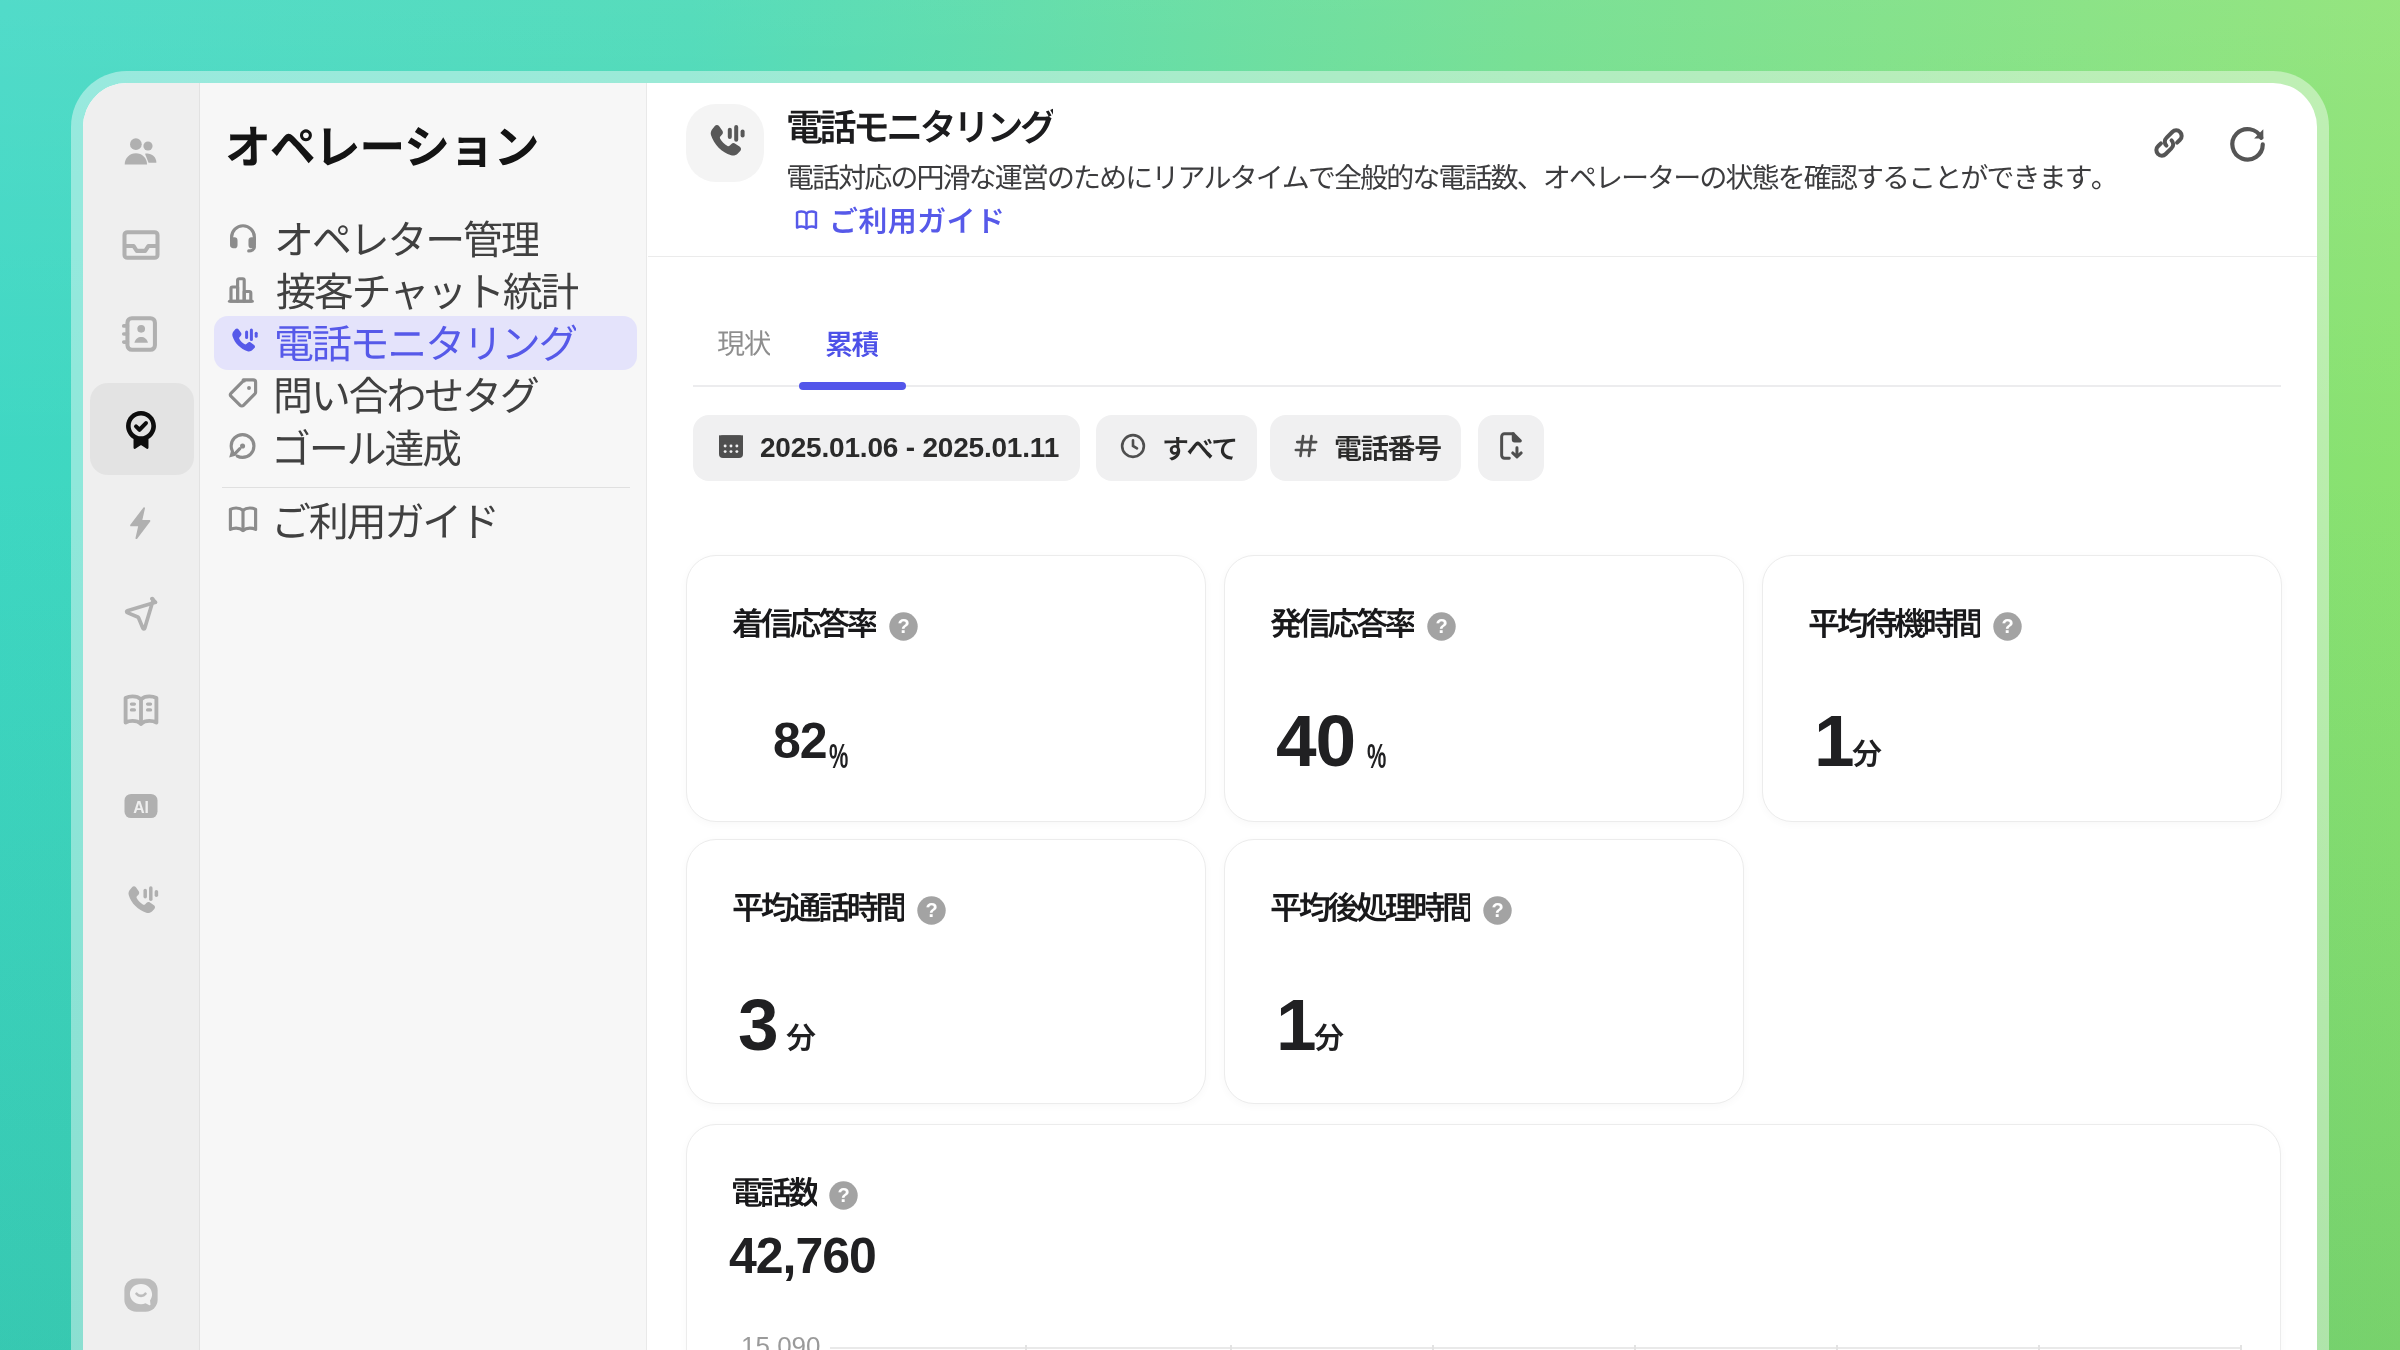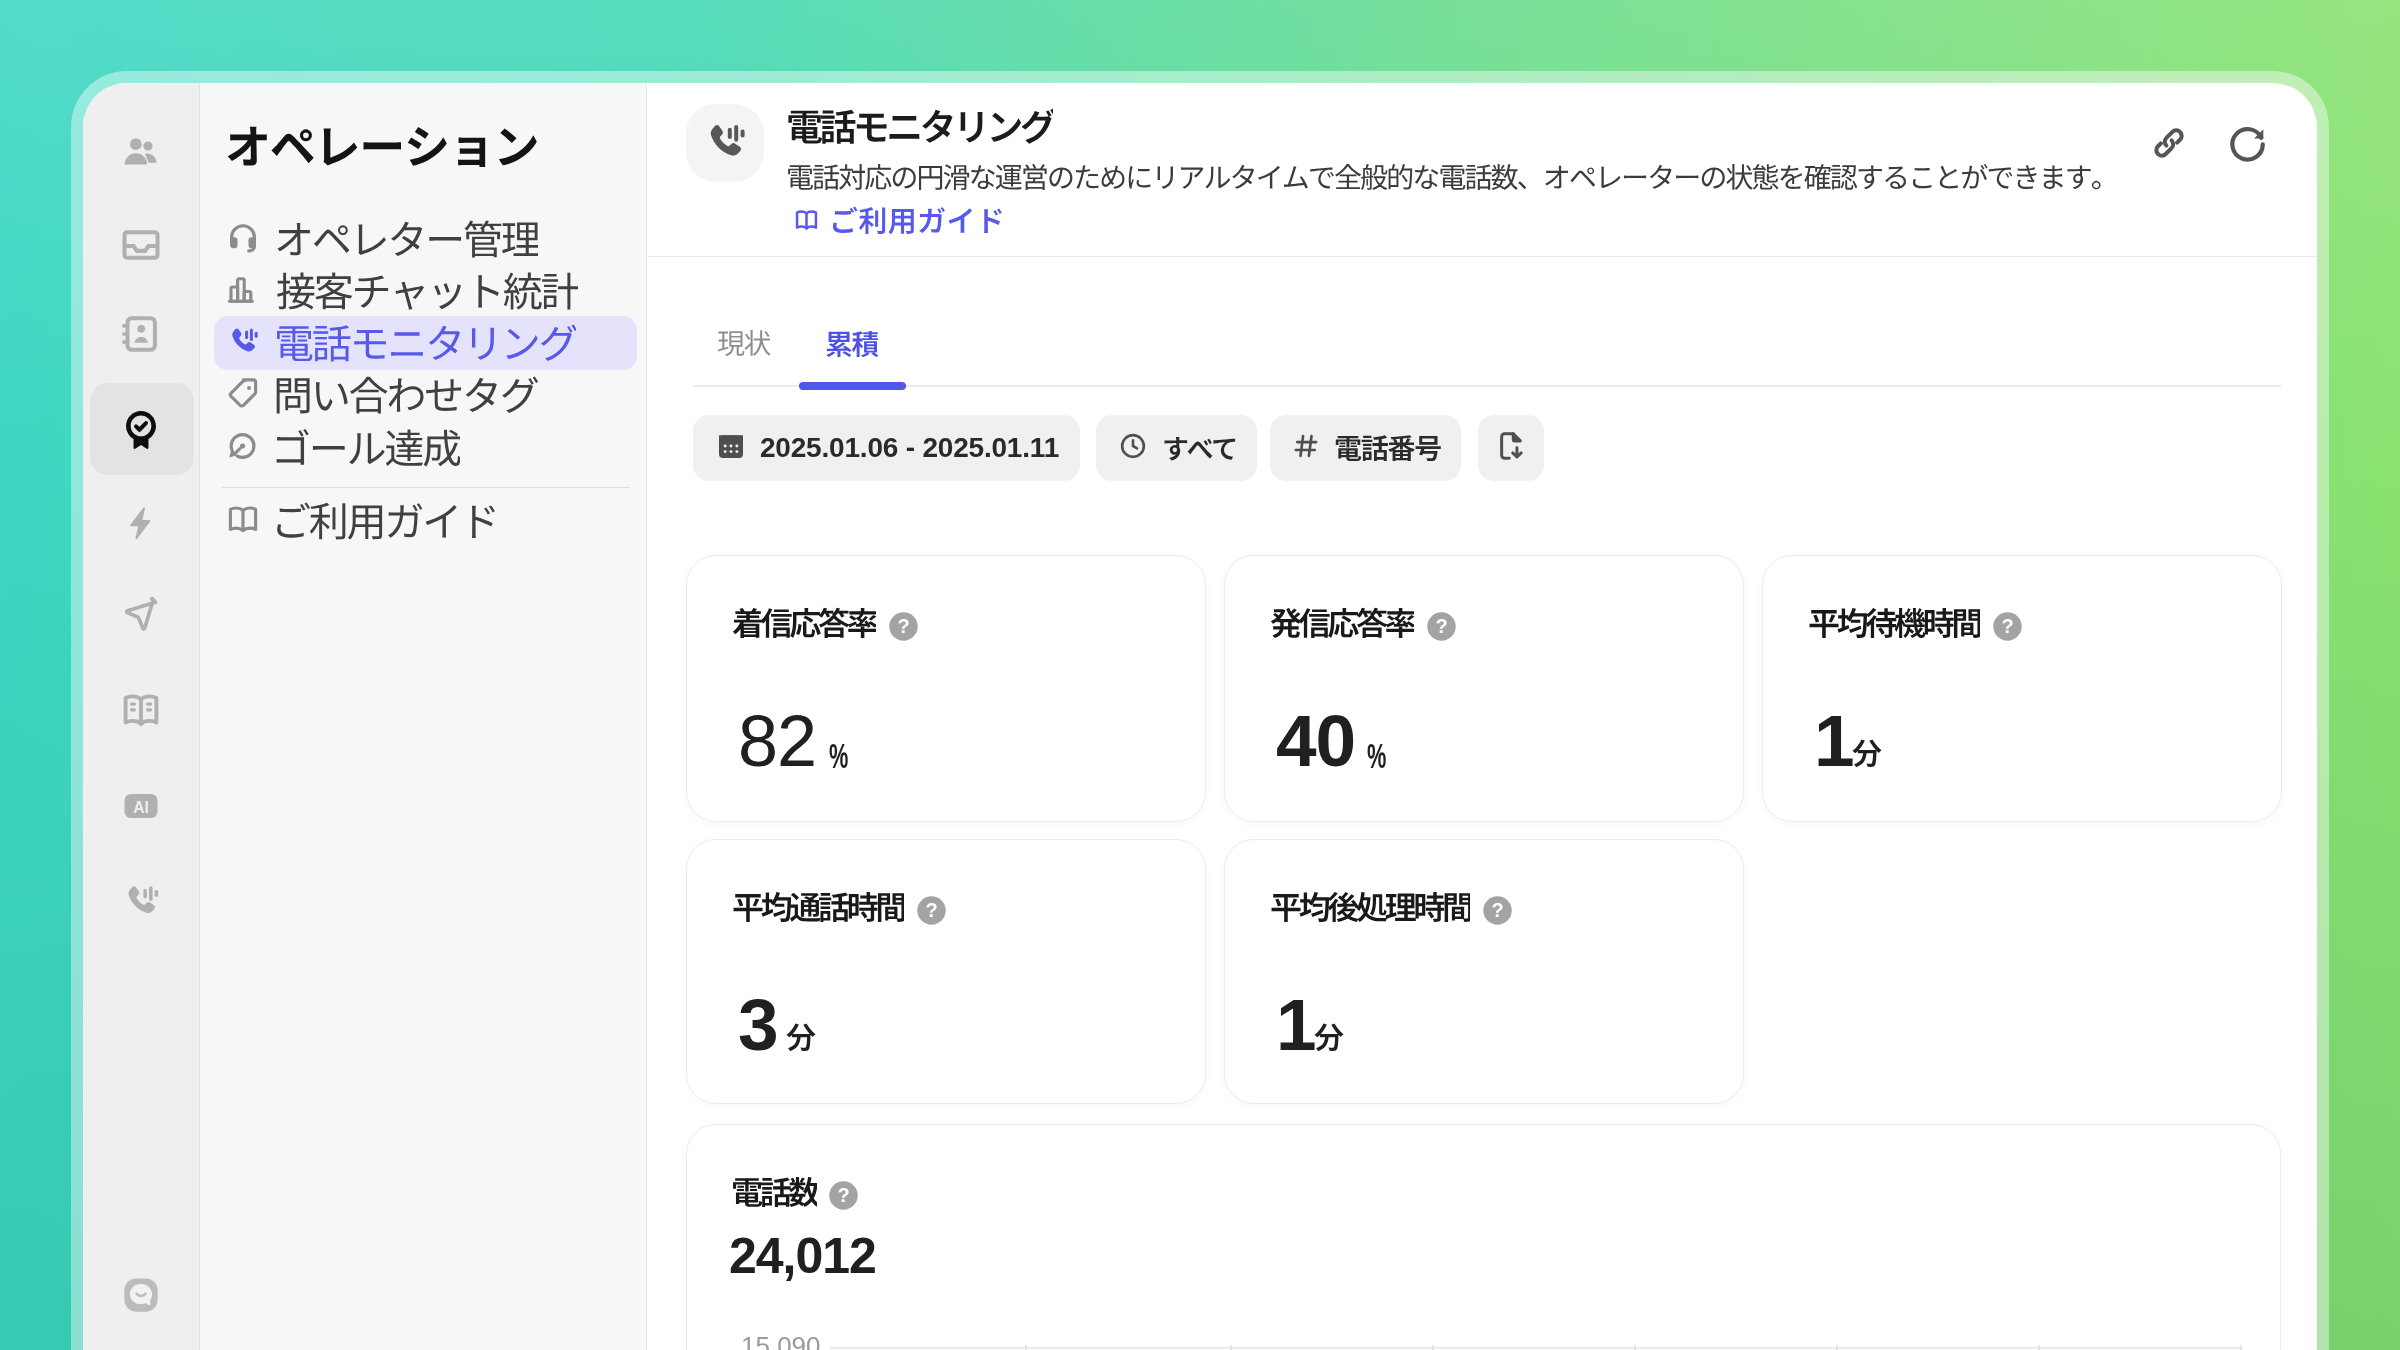"82" div.abs { font-size: 72px -> 50px; font-weight: normal -> bold; left: 738px -> 773px }
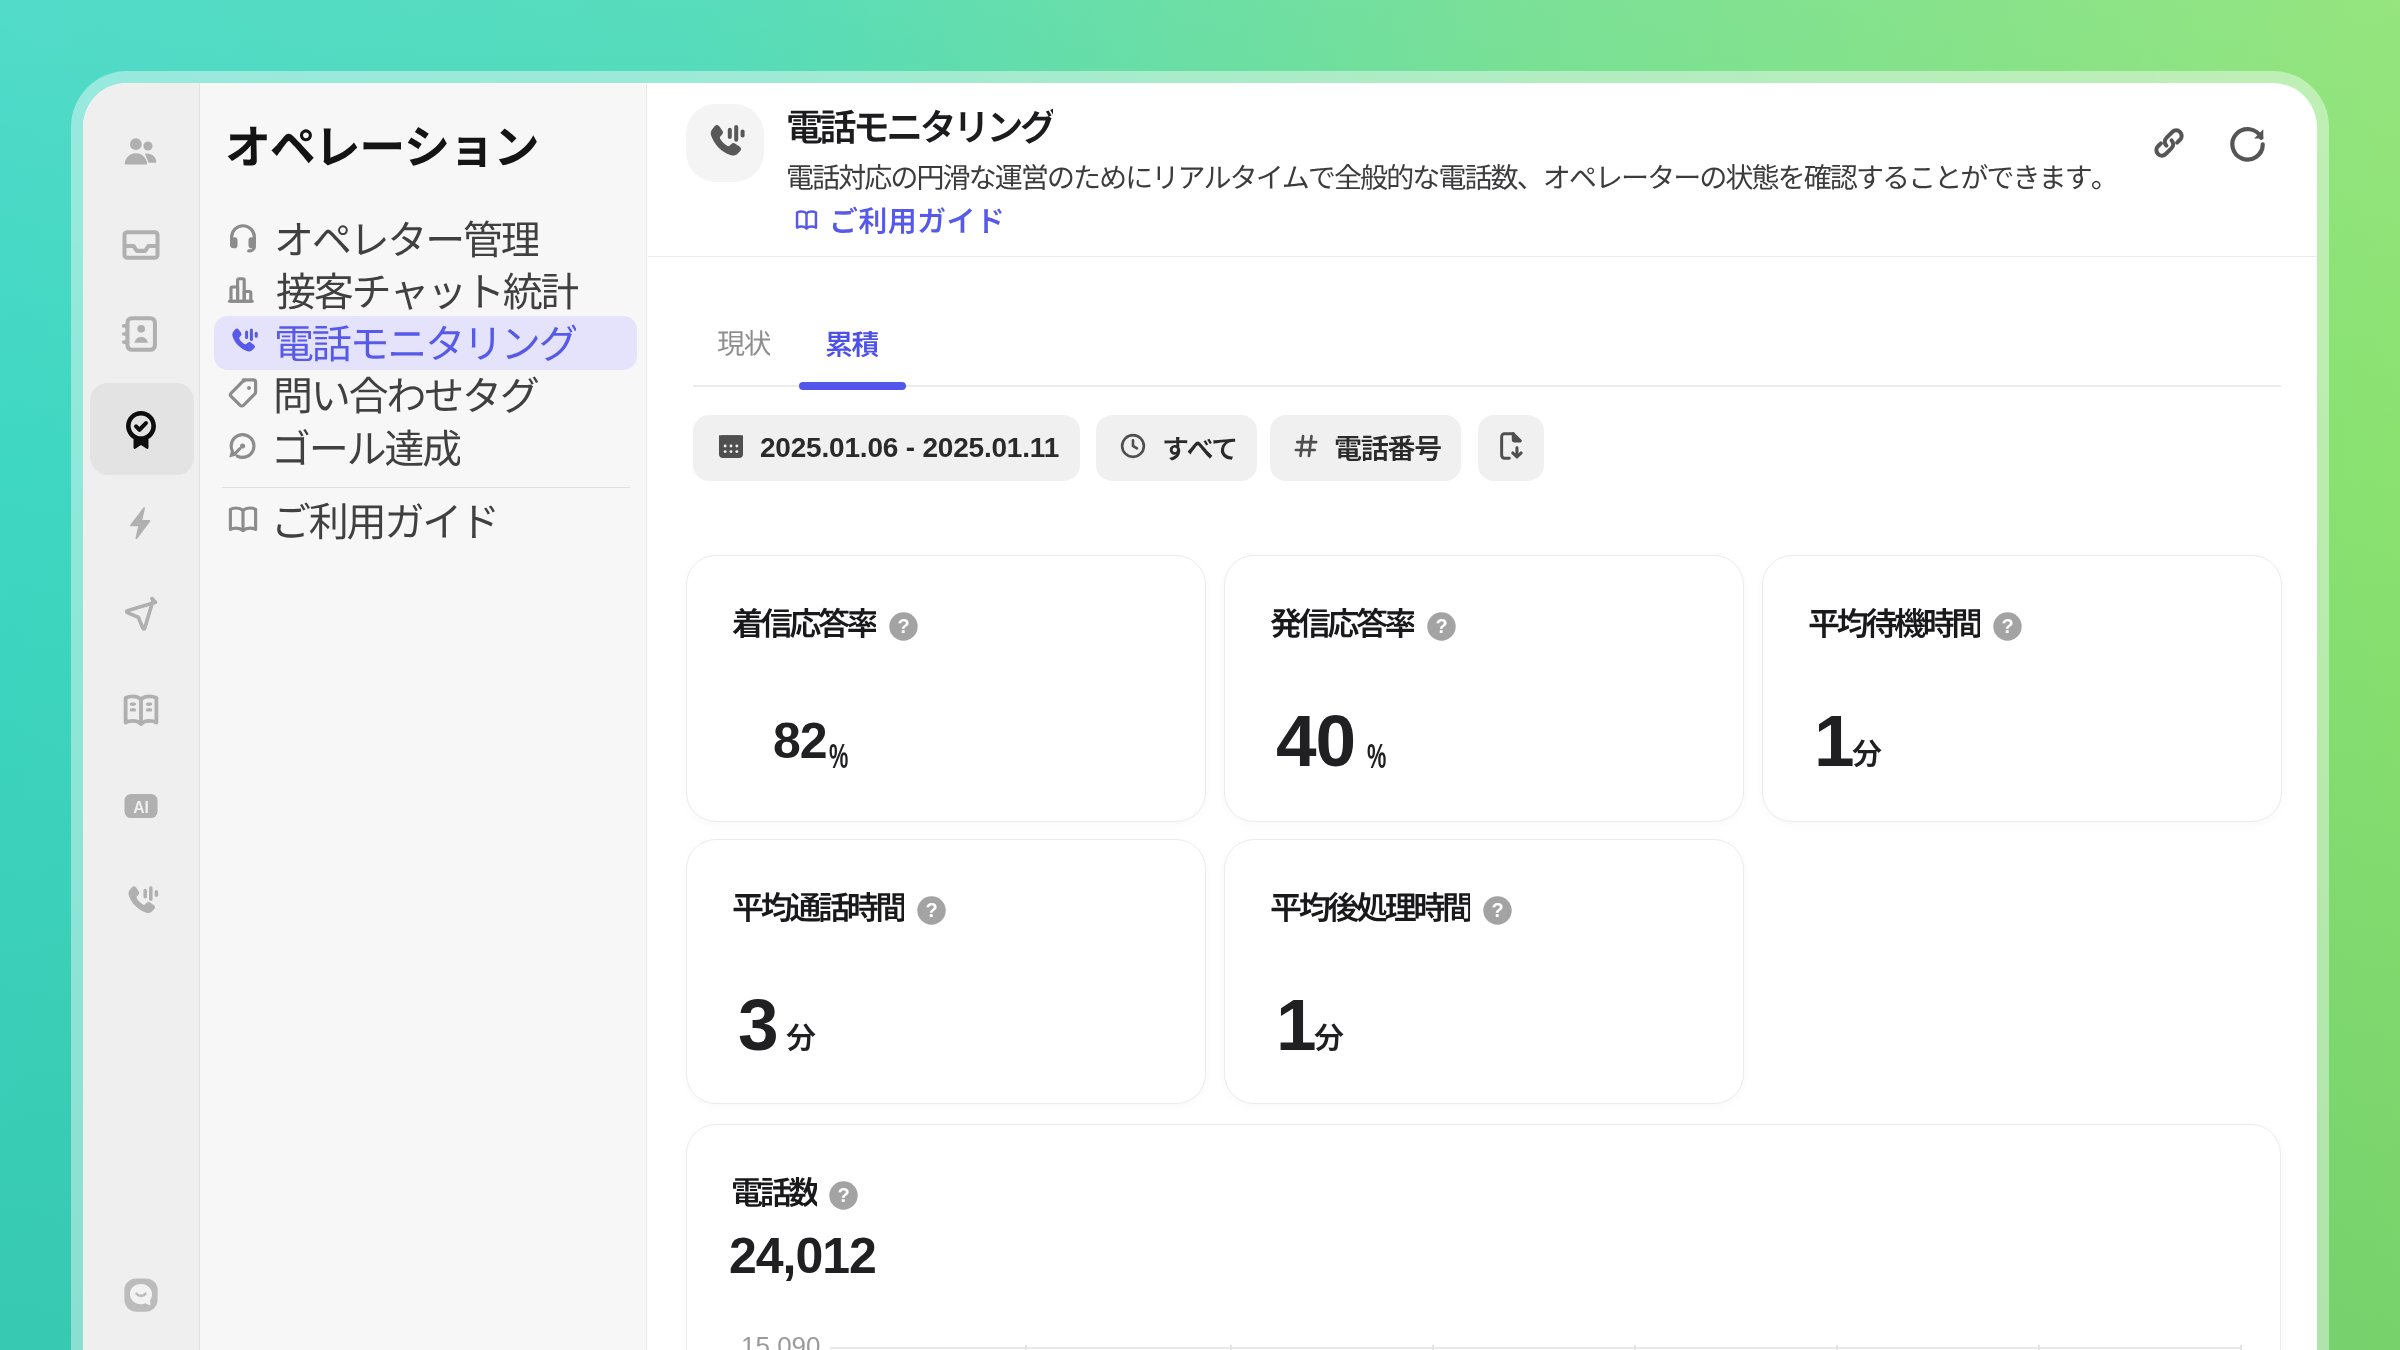"24,012" div.abs { text: 24,012 -> 42,760 }
